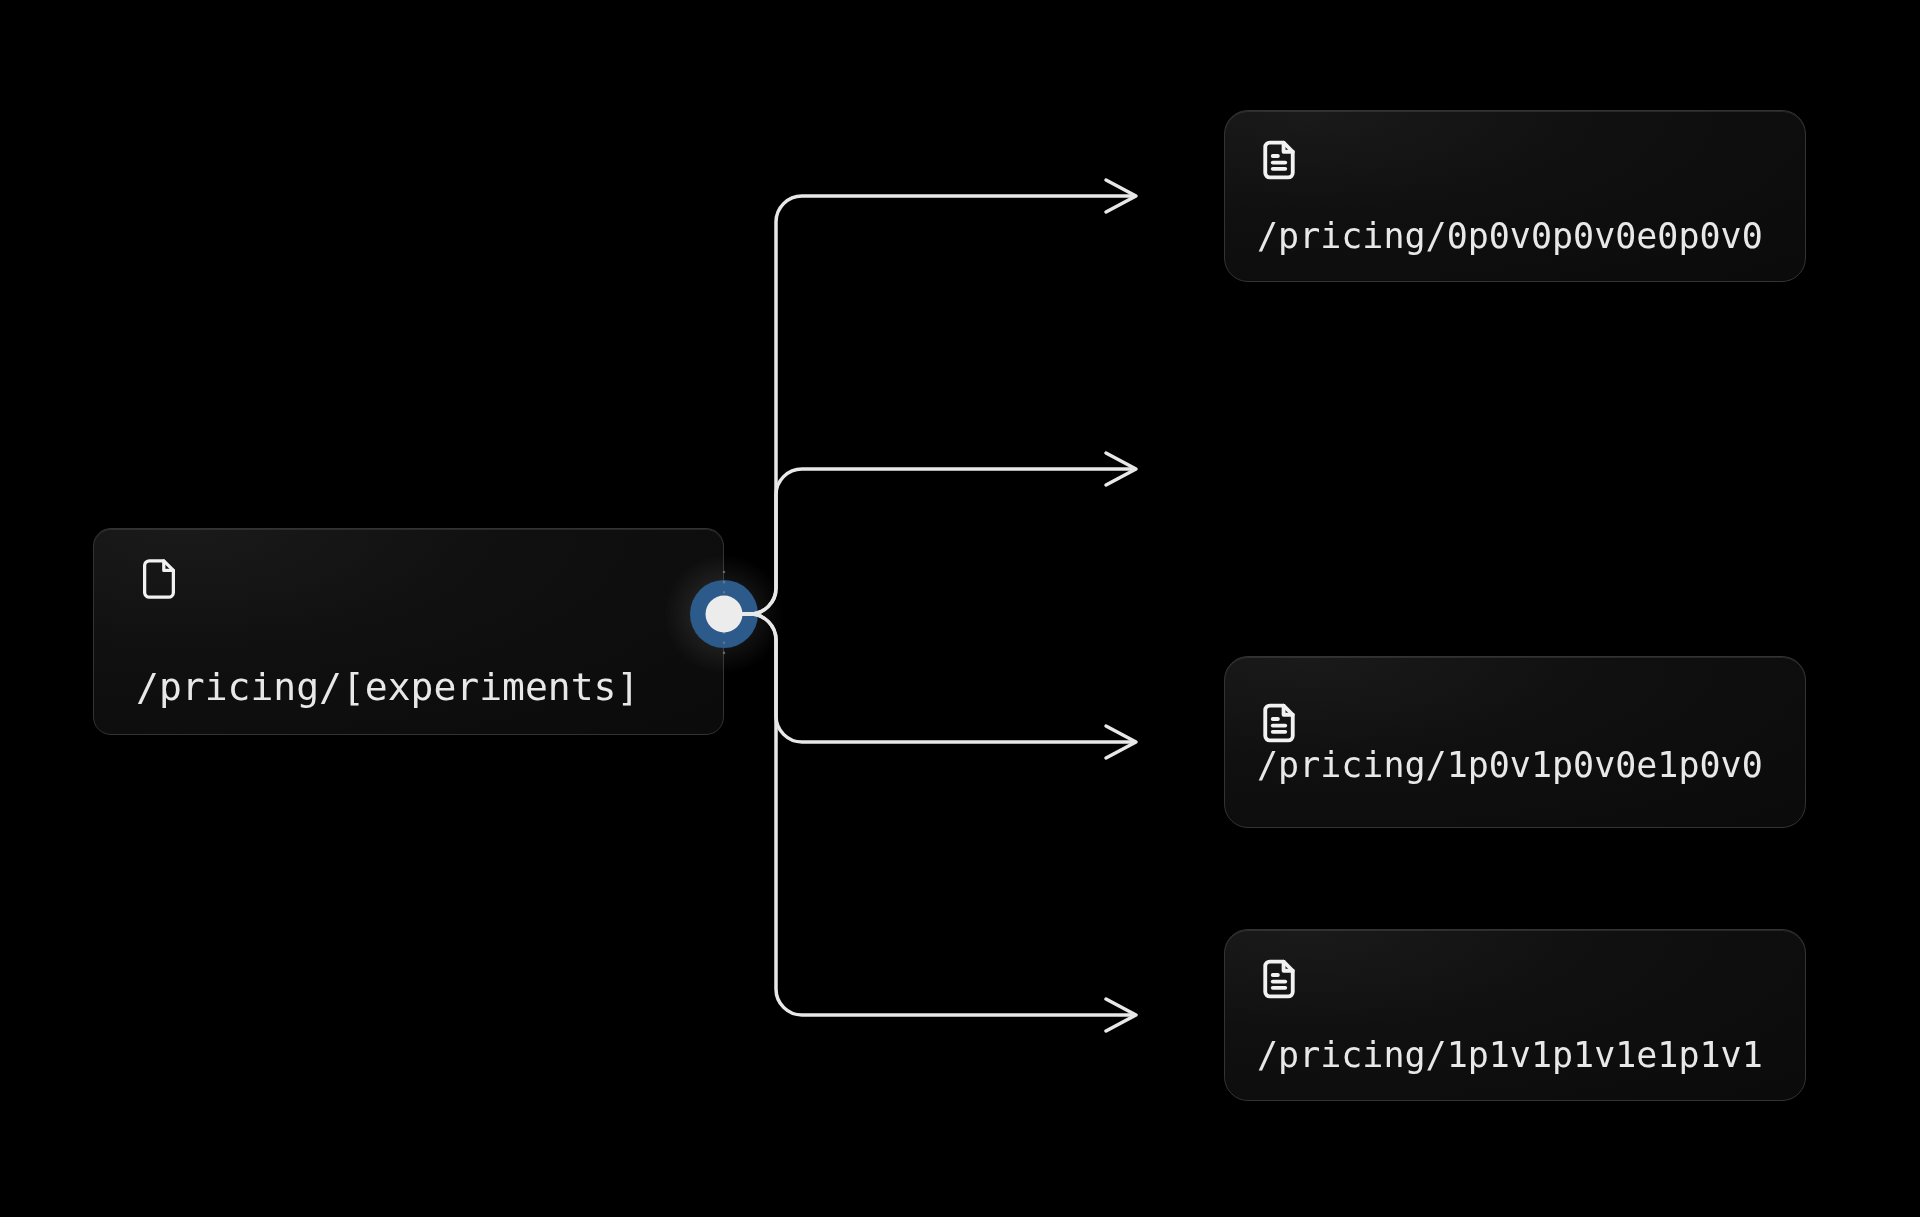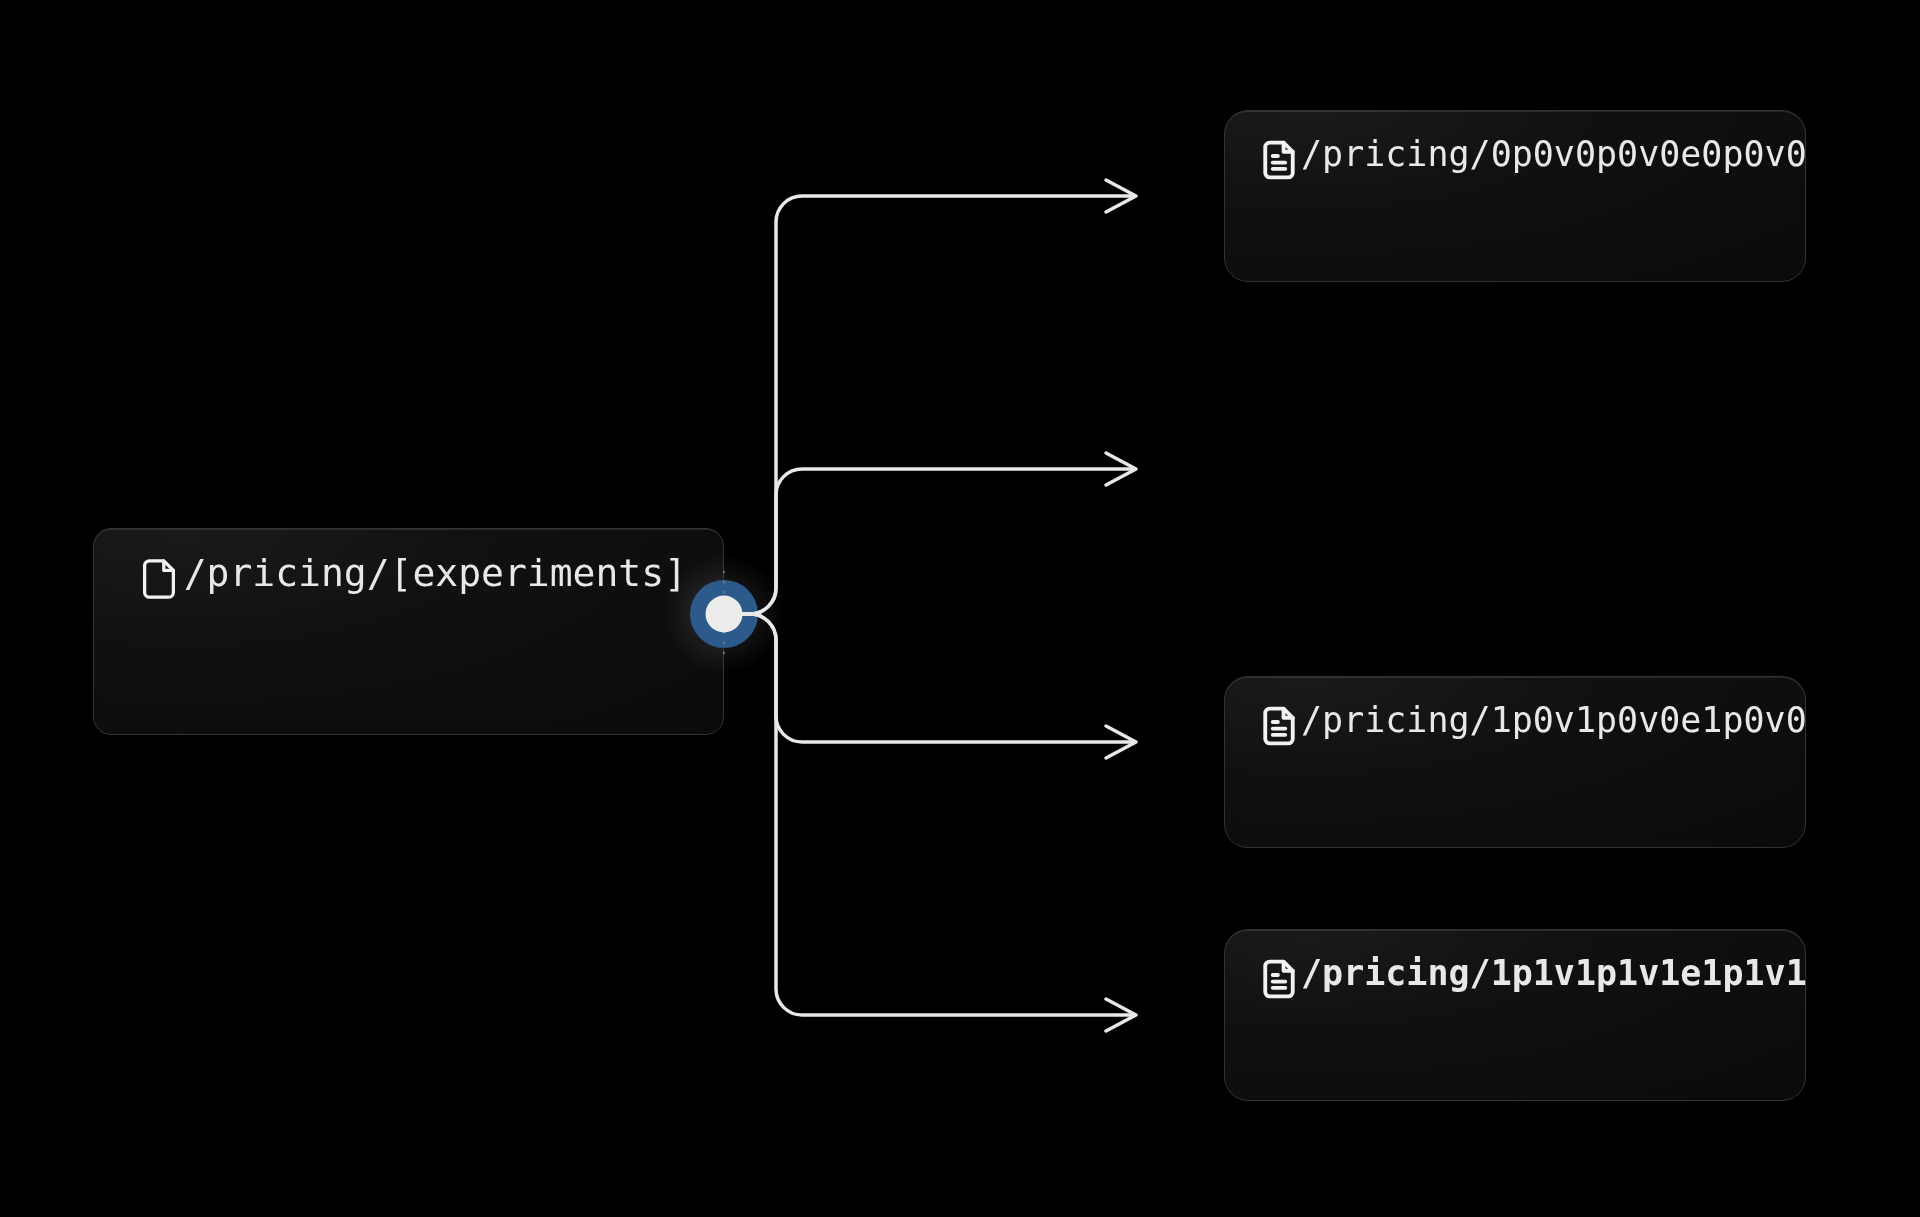"/pricing/0p0v0p0v0e0p0v0" .node { flex-direction: row -> column }
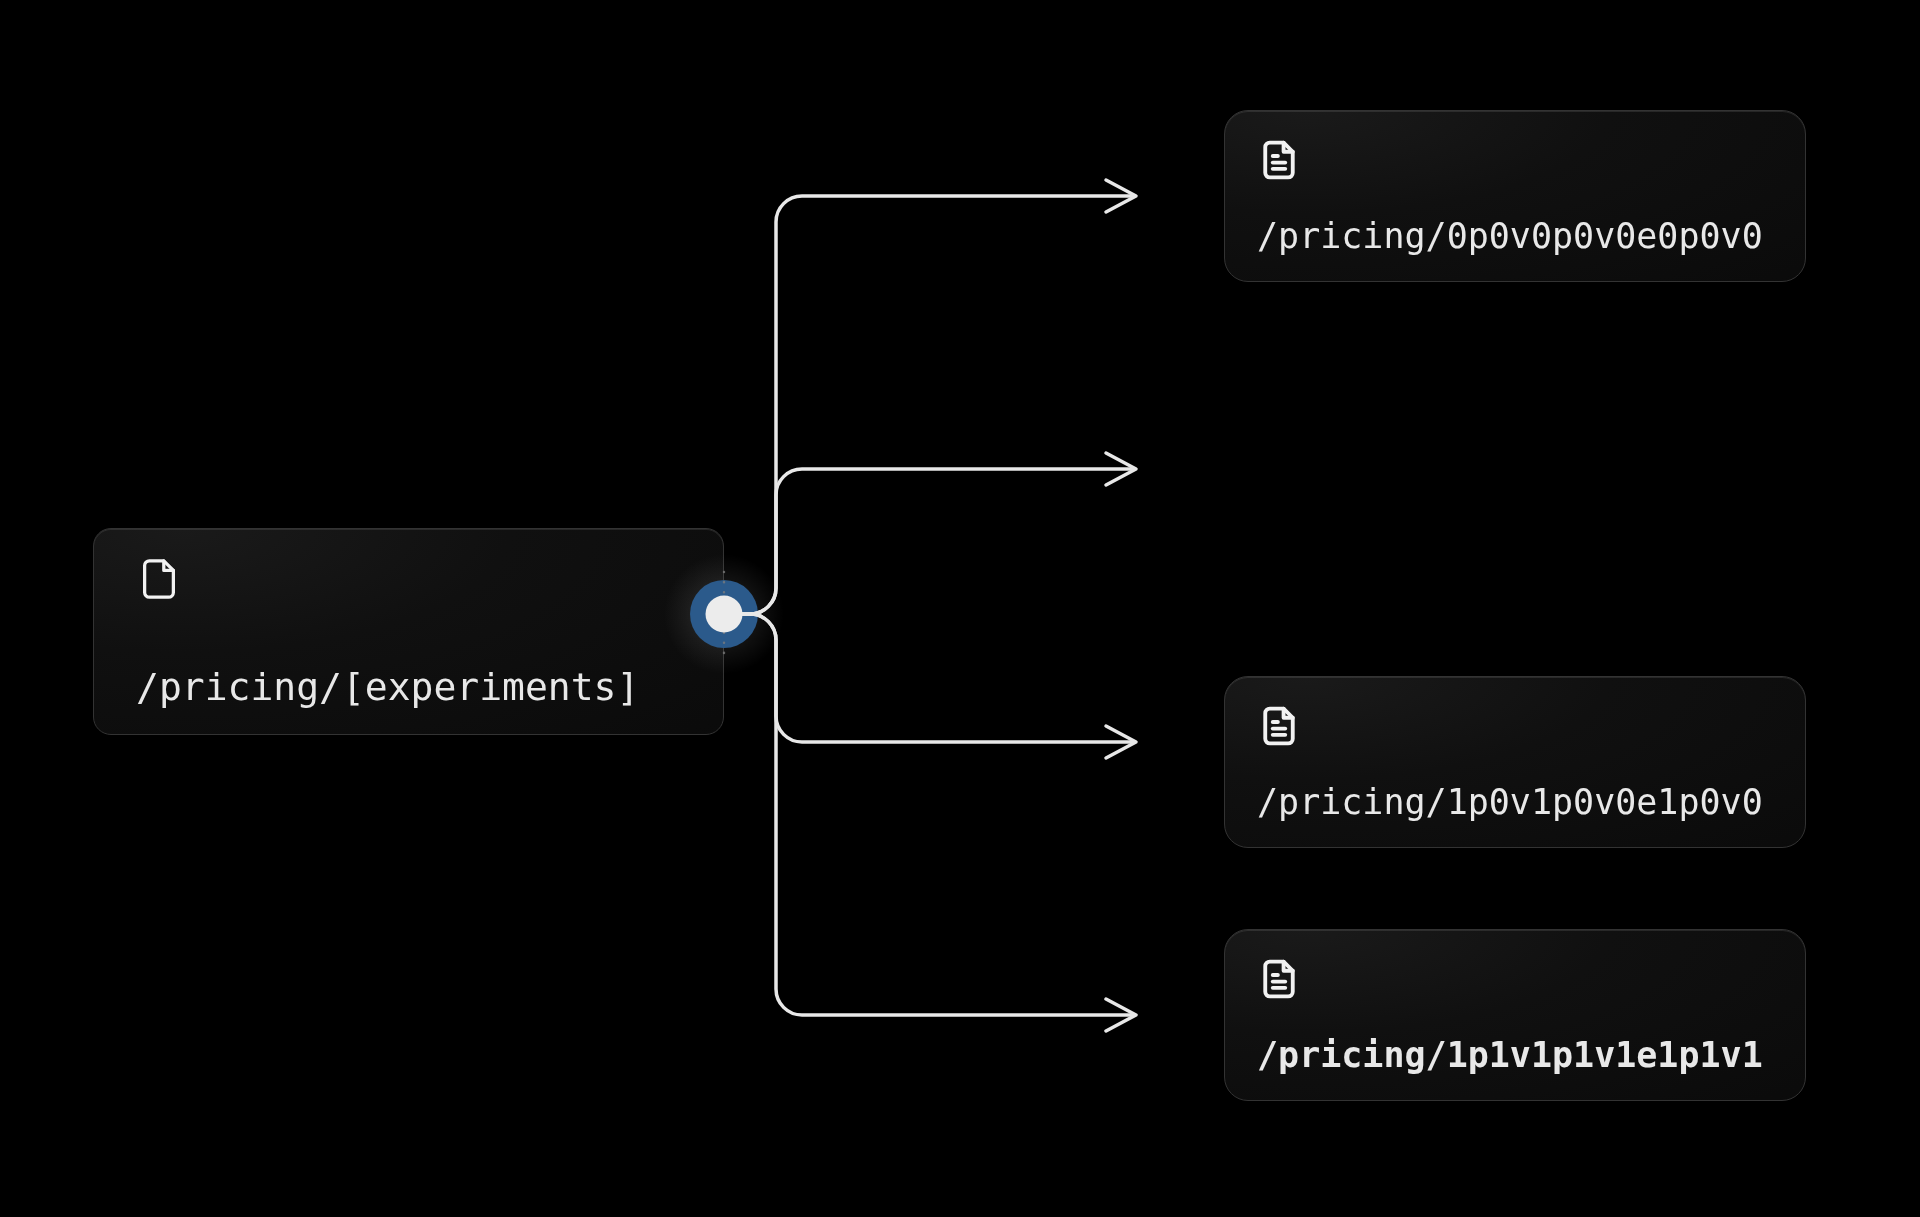"/pricing/1p0v1p0v0e1p0v0" #target-2 { justify-content: none -> center; top: 676px -> 656px }
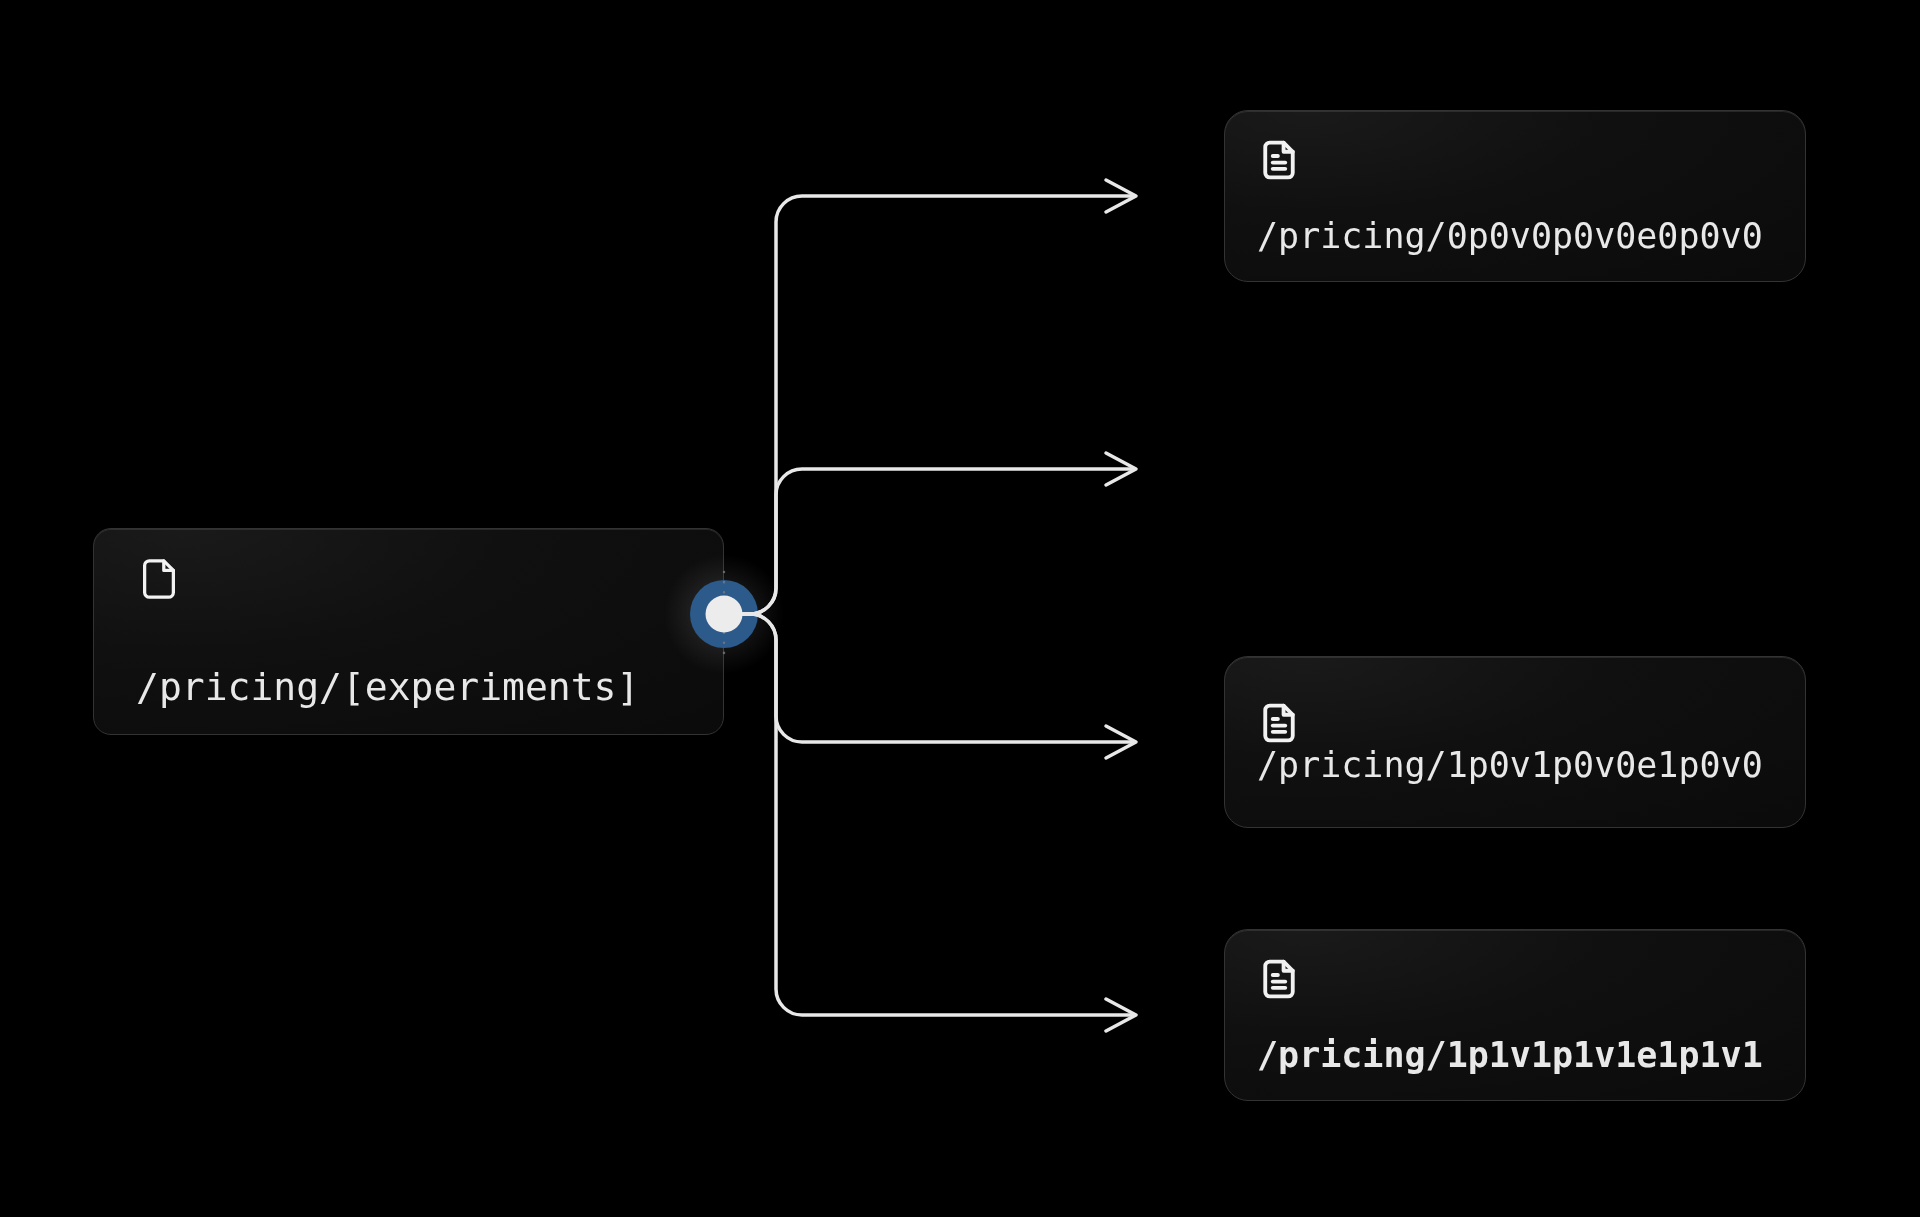"/pricing/1p1v1p1v1e1p1v1" #target-3 { font-weight: bold -> none }
